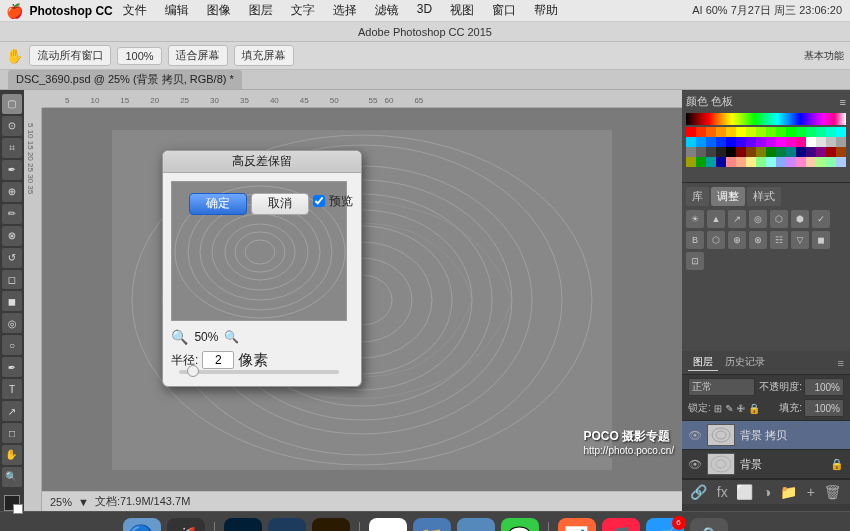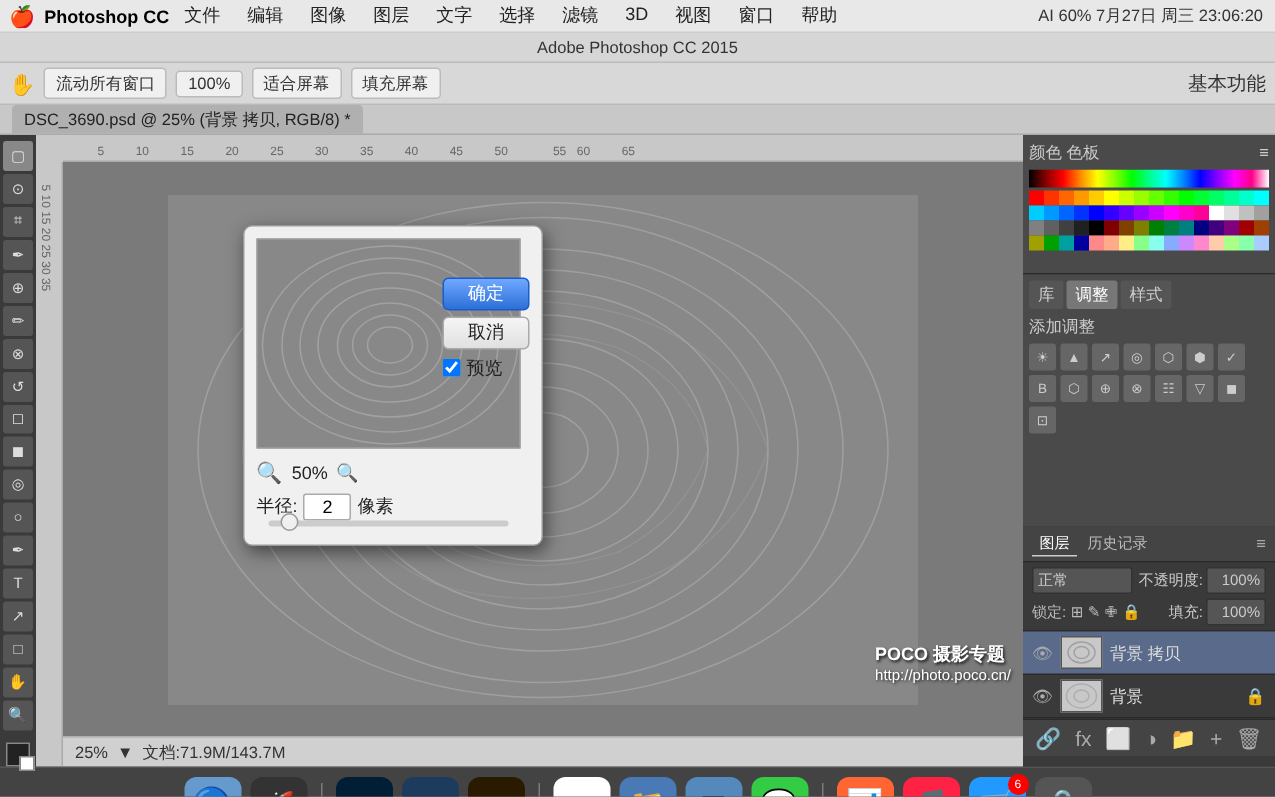"基本功能" div { font-size: 13px -> 10px }
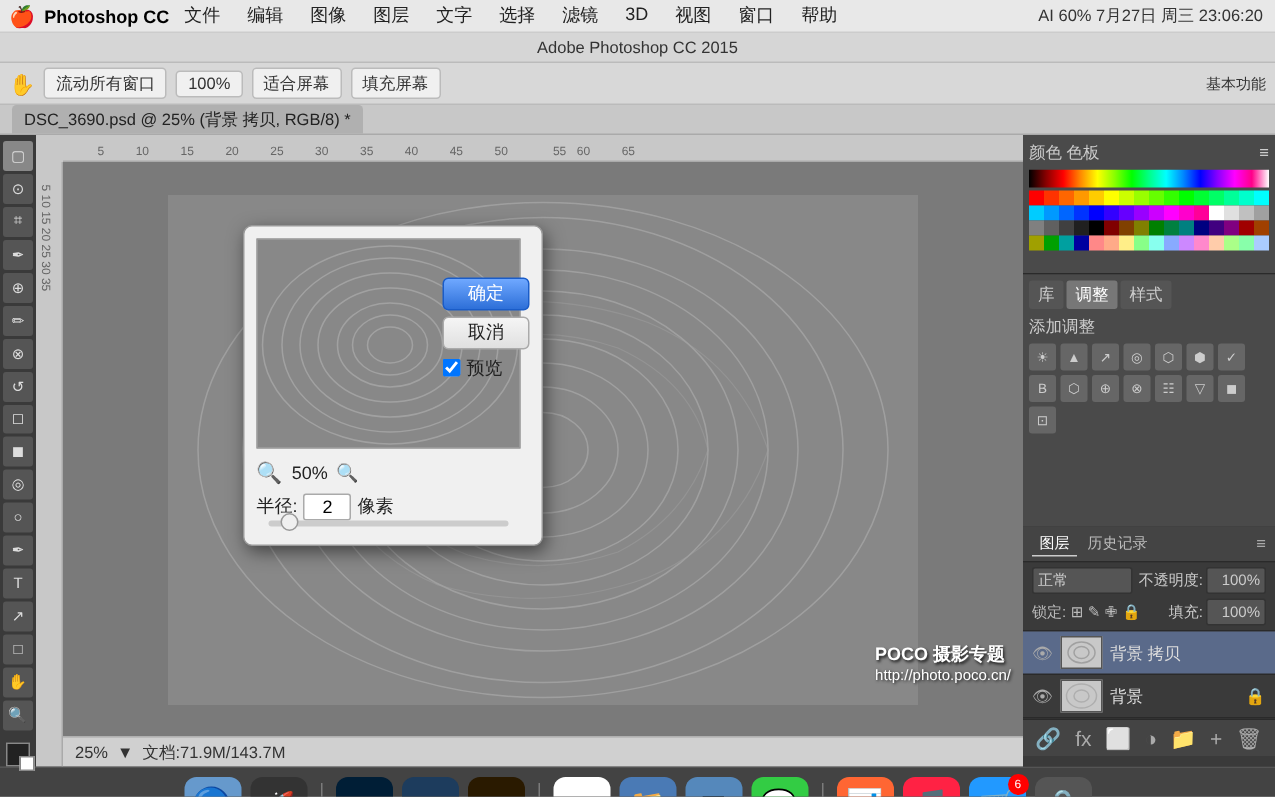"高反差保留" div { html: none -> <div>高反差保留</div> }
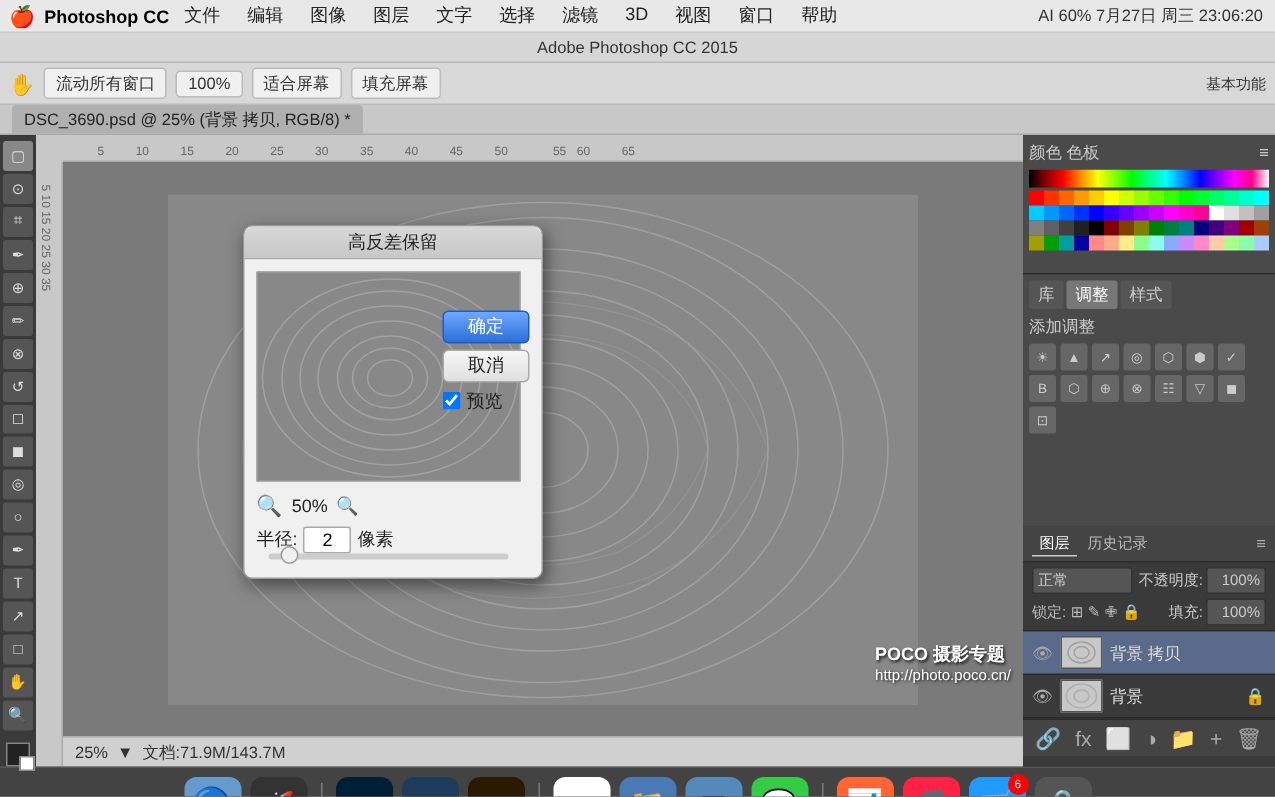"确定" .dialog-buttons { flex-direction: column -> row; top: 34px -> 20px }
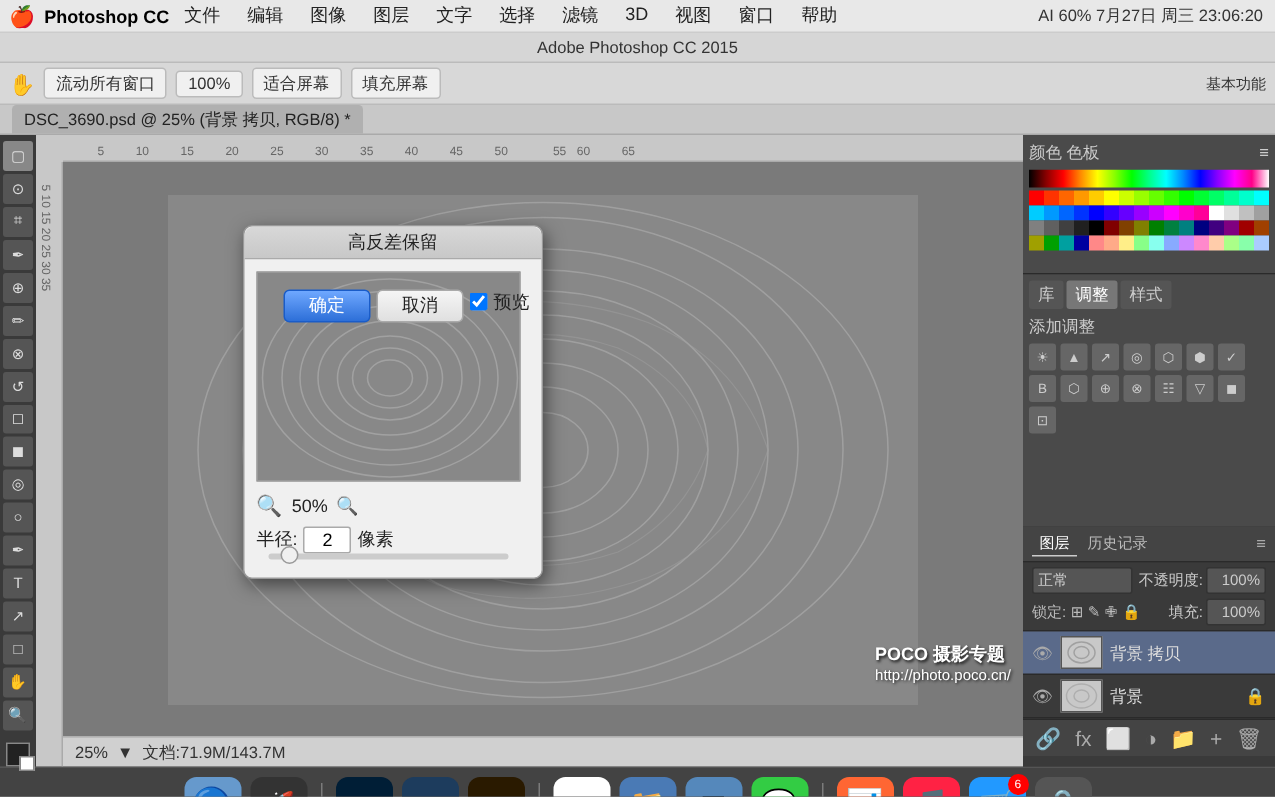"添加调整" div.adj-title { html: <div>添加调整</div> -> none }
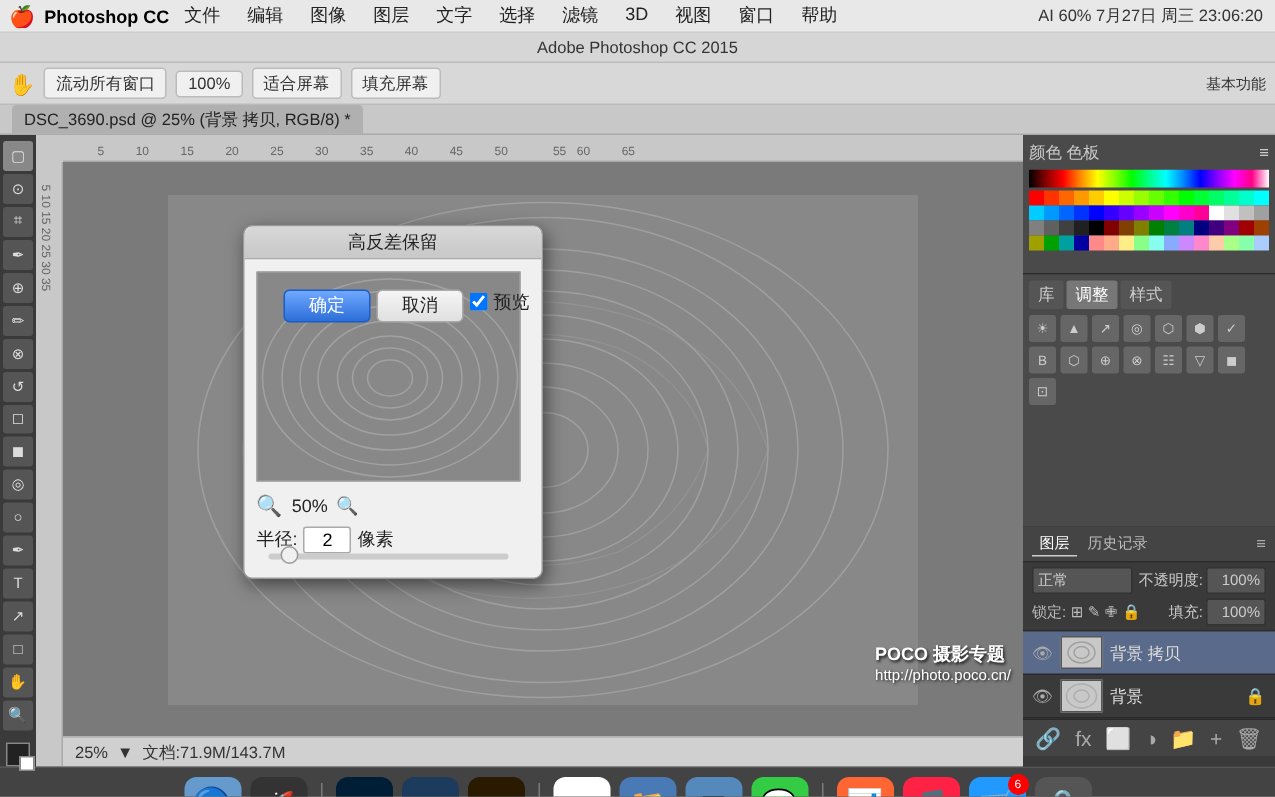"像素" .unit-label { font-size: 12px -> 15px }
